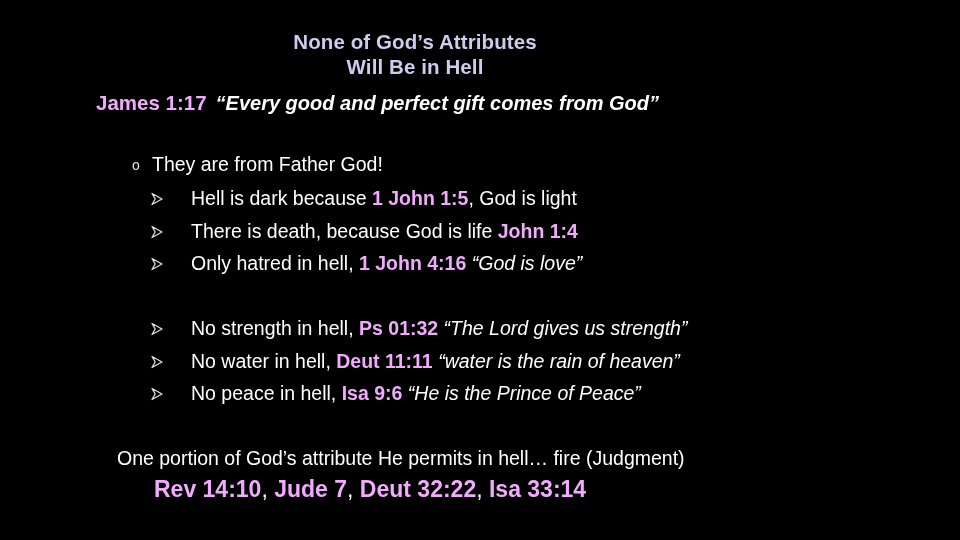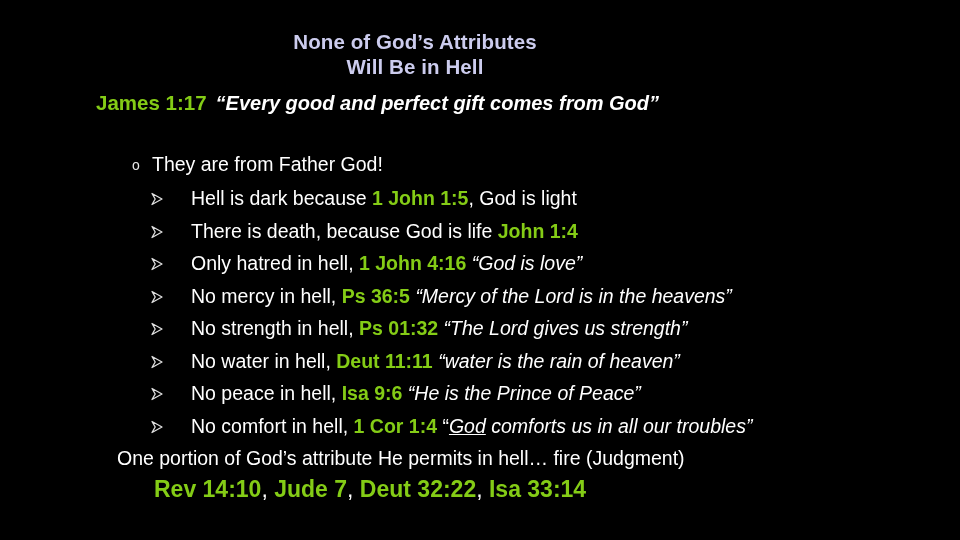"James 1:17" .ref { color: #84cc16 -> #f0abfc }
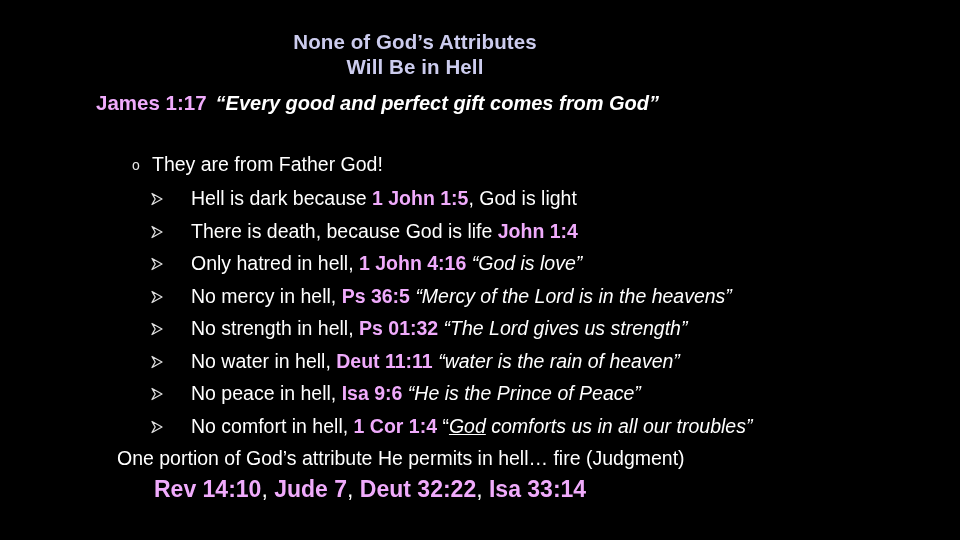"No mercy in hell, Ps" div.bullet-row { html: <div> <span><svg> <path></path> </svg></span><span>No mercy in hell, </span><span>Ps 36:5</span><span> </span><span>“Mercy of the Lord is in the heavens”</span> </div> -> none }
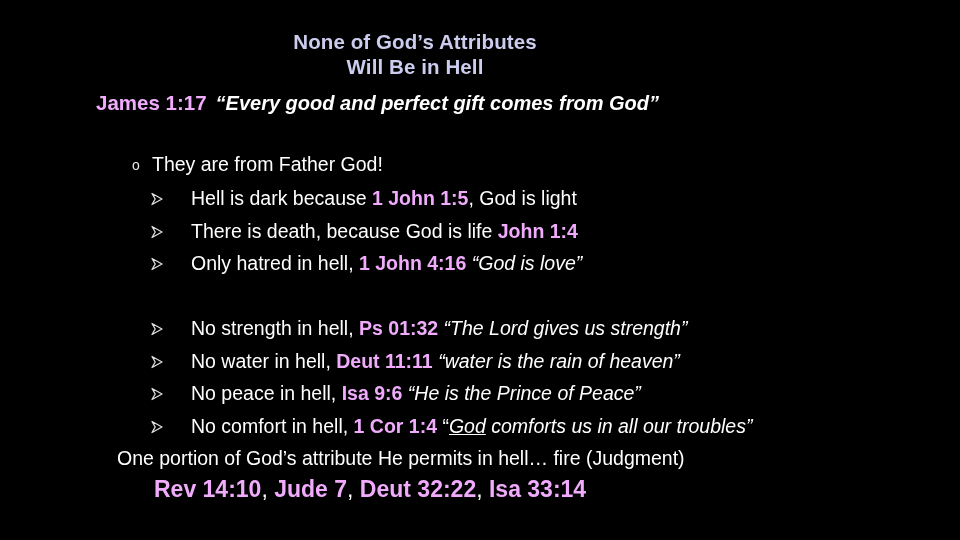"No comfort in hell, 1" div.bullet-row { html: <div> <span><svg> <path></path> </svg></span><span>No comfort in hell, </span><span>1 Cor 1:4</span><span> “</span><span>God</span><span> comforts us in all our troubles”</span> </div> -> none }
